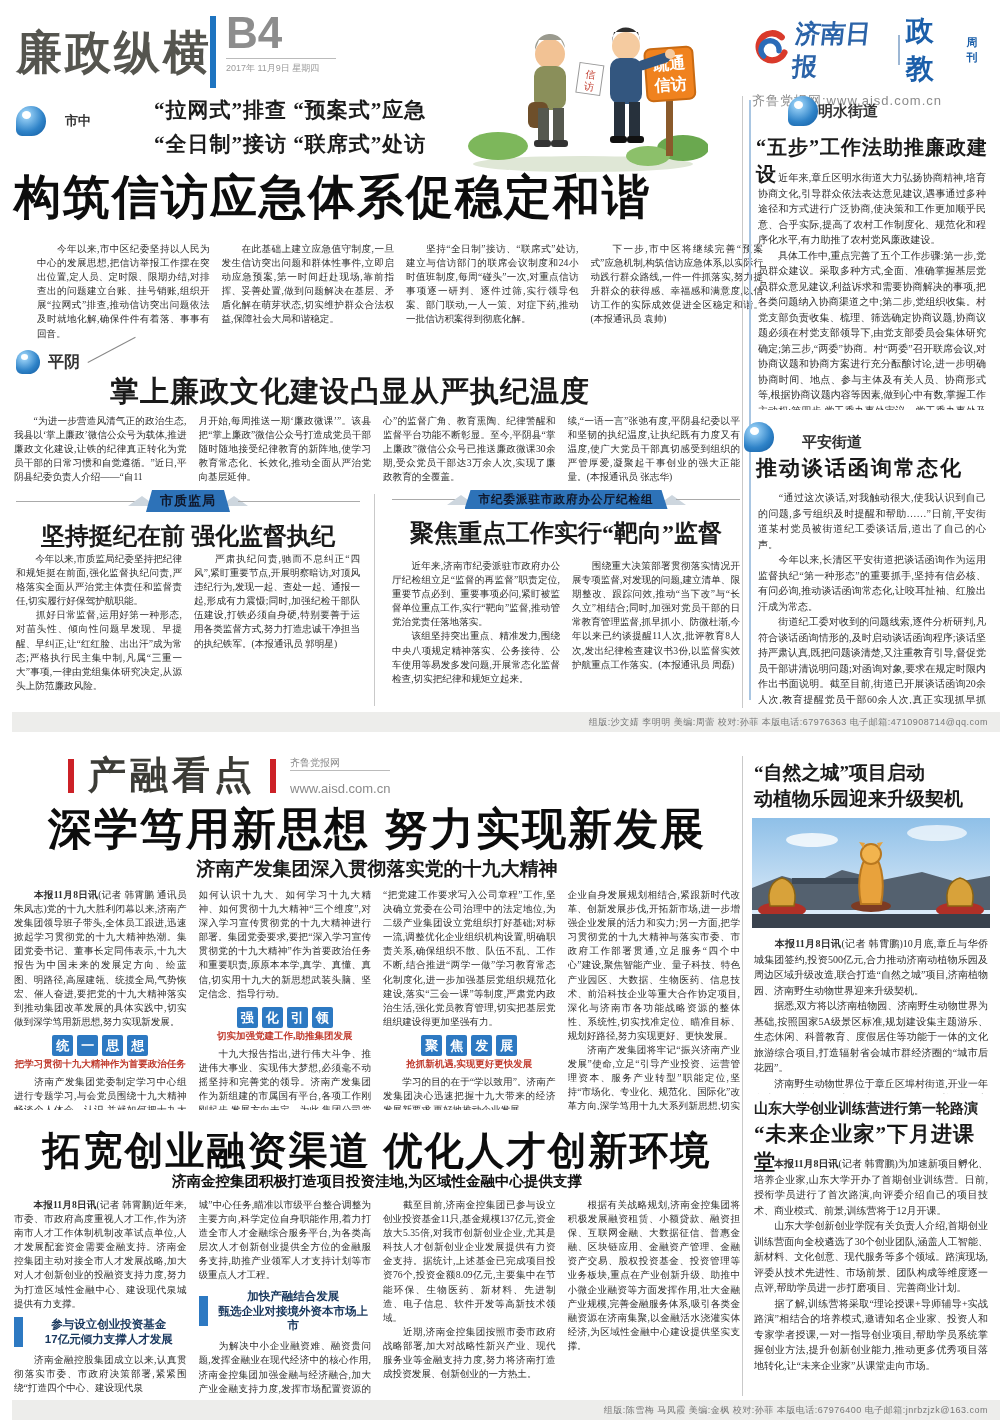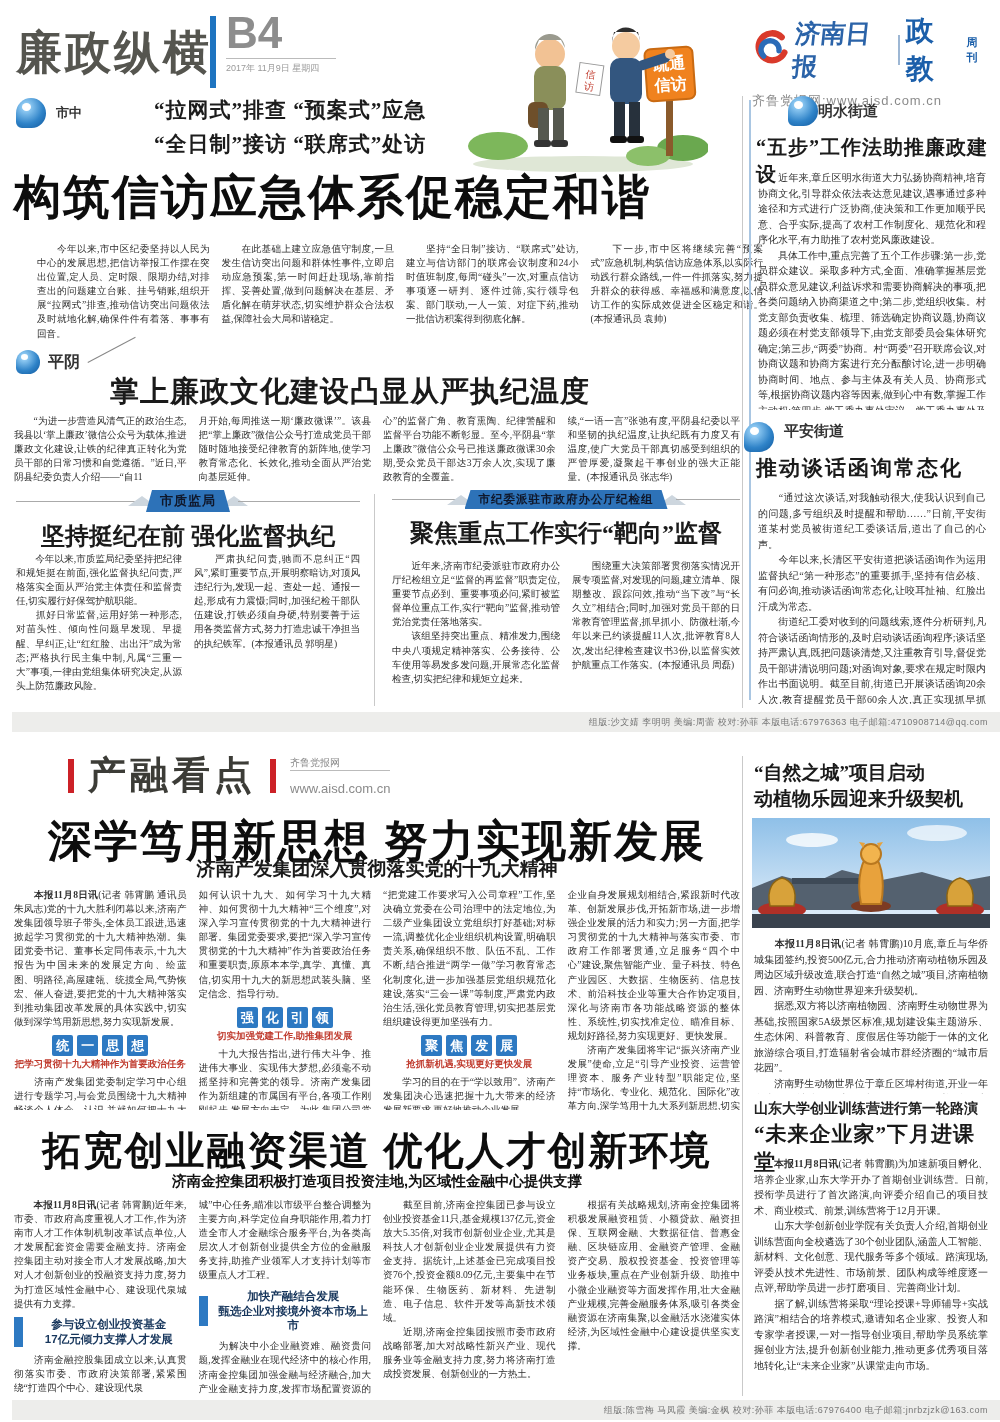"市中" div.abs { gap: 10px -> 19px; top: 98px -> 106px }
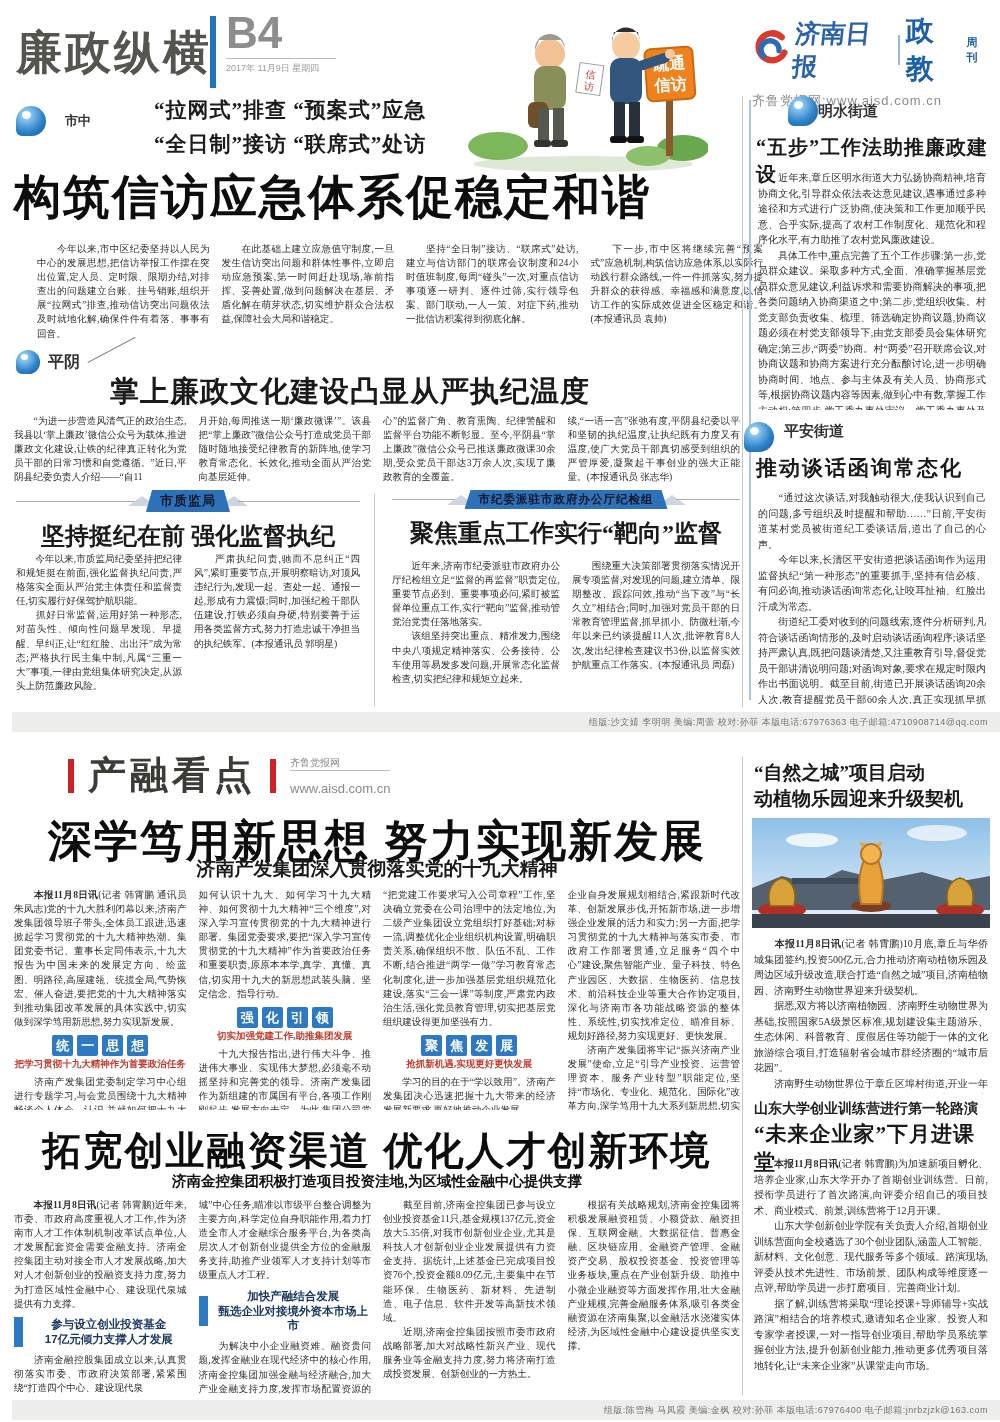"平安街道" div.abs { align-items: flex-start -> flex-end; gap: 10px -> 28px }
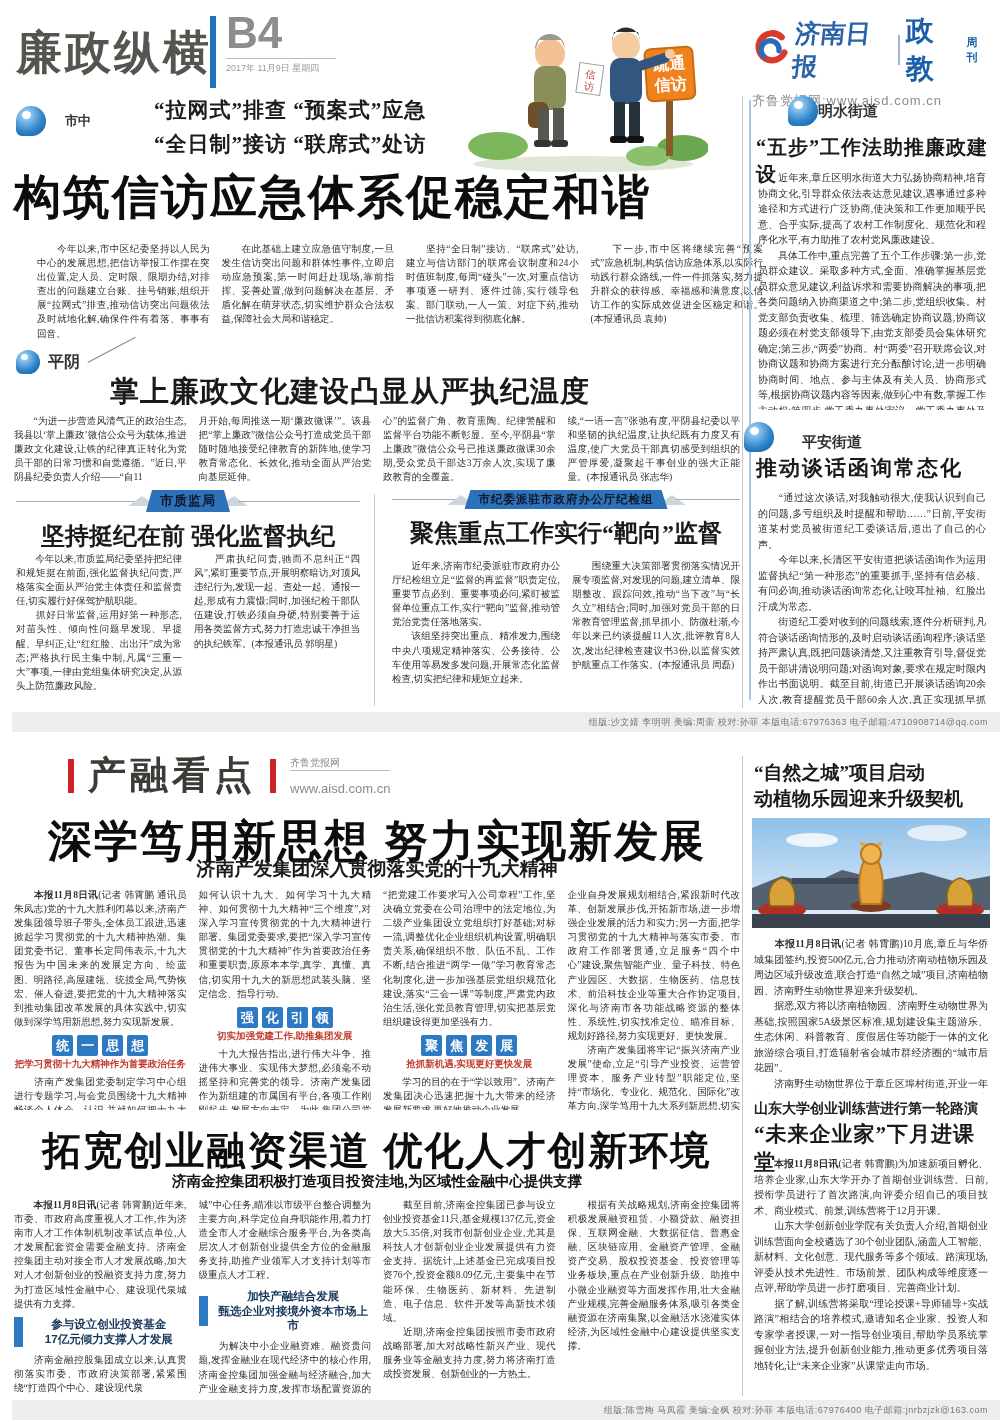"深学笃用新思想 努力实现新发展" div.abs { margin-top: 12px -> none }
